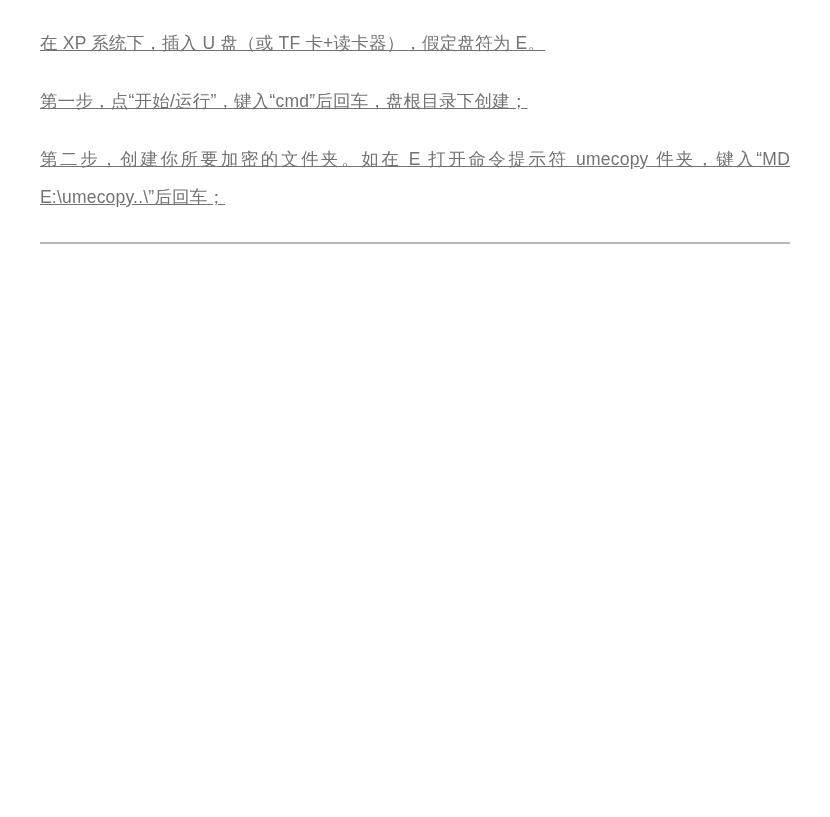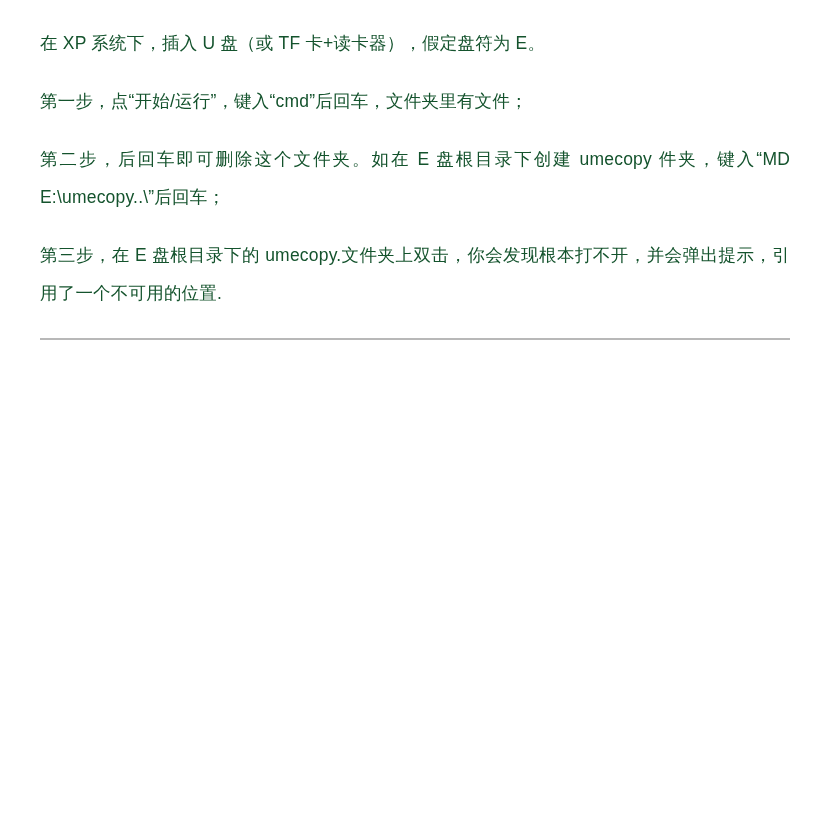"在 XP 系统下，插入 U 盘（或" .para { color: #14532d -> #737373; text-decoration: none -> underline }
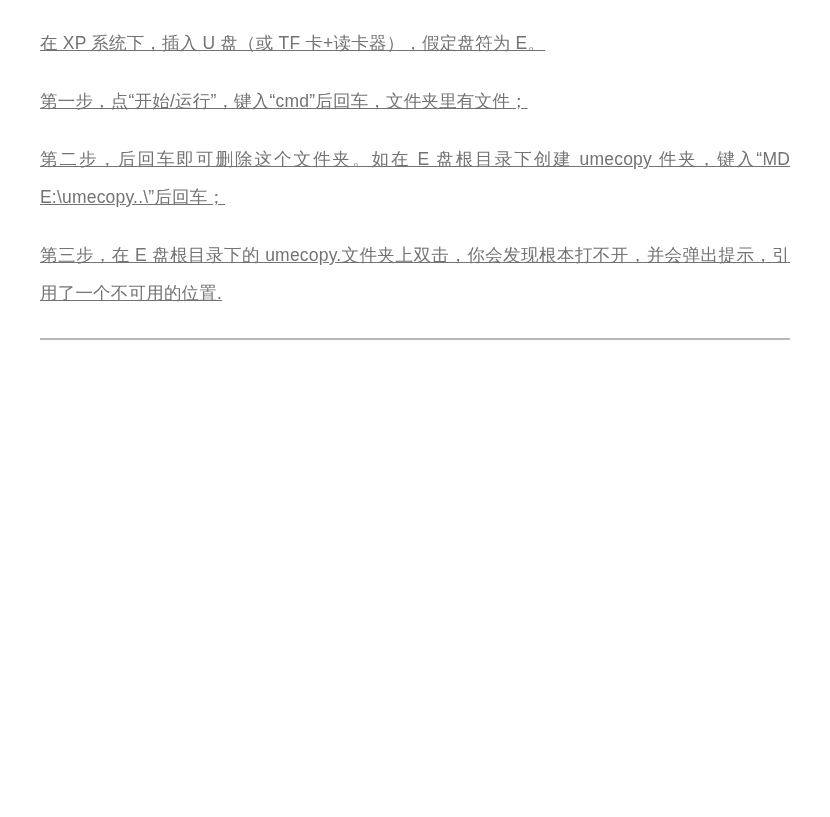"第一步，点“开始/运行”，键入“cmd”后回车，文件夹里有文件；" p.para { text: 文件夹里有文件 -> 盘根目录下创建 }
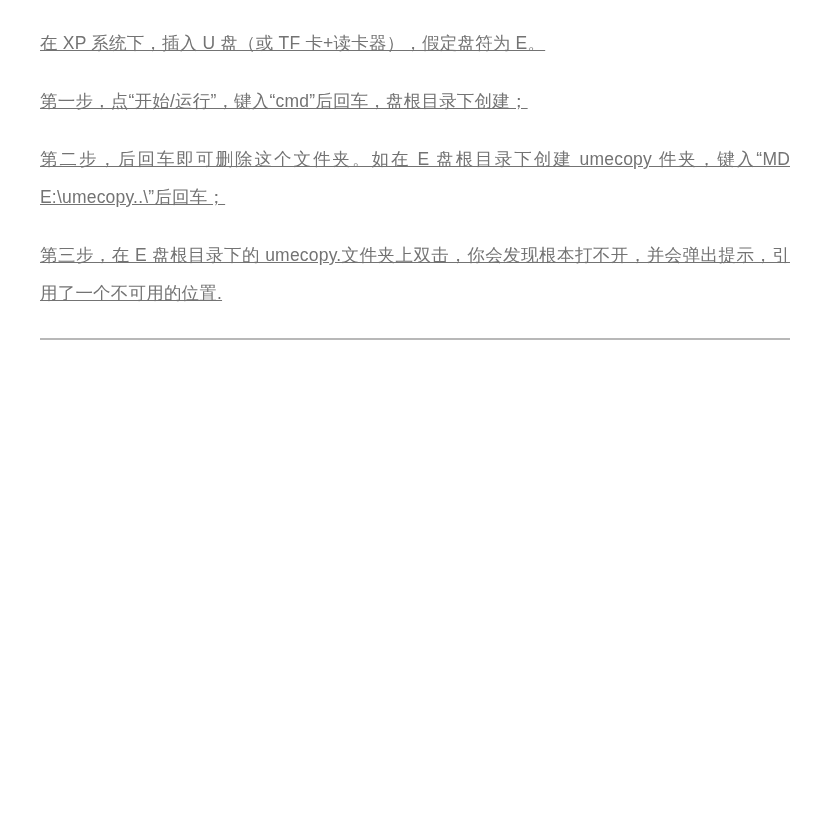"第二步，后回车即可删除这个文件夹。如在 E 盘根目录下创建 umecopy" p.para { text: 后回车即可删除这个文件夹。如在 E 盘根目录下创建 -> 创建你所要加密的文件夹。如在 E 打开命令提示符 }
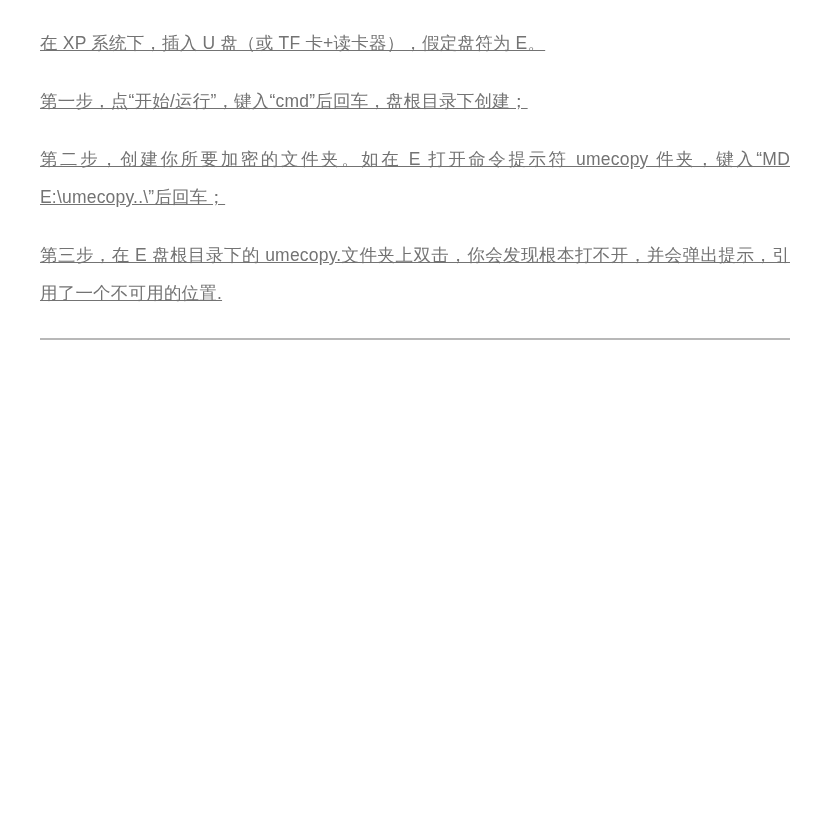"第三步，在 E 盘根目录下的" p.para { html: <p>第三步，在 E 盘根目录下的 umecopy.文件夹上双击，你会发现根本打不开，并会弹出提示，引用了一个不可用的位置.</p> -> none }
